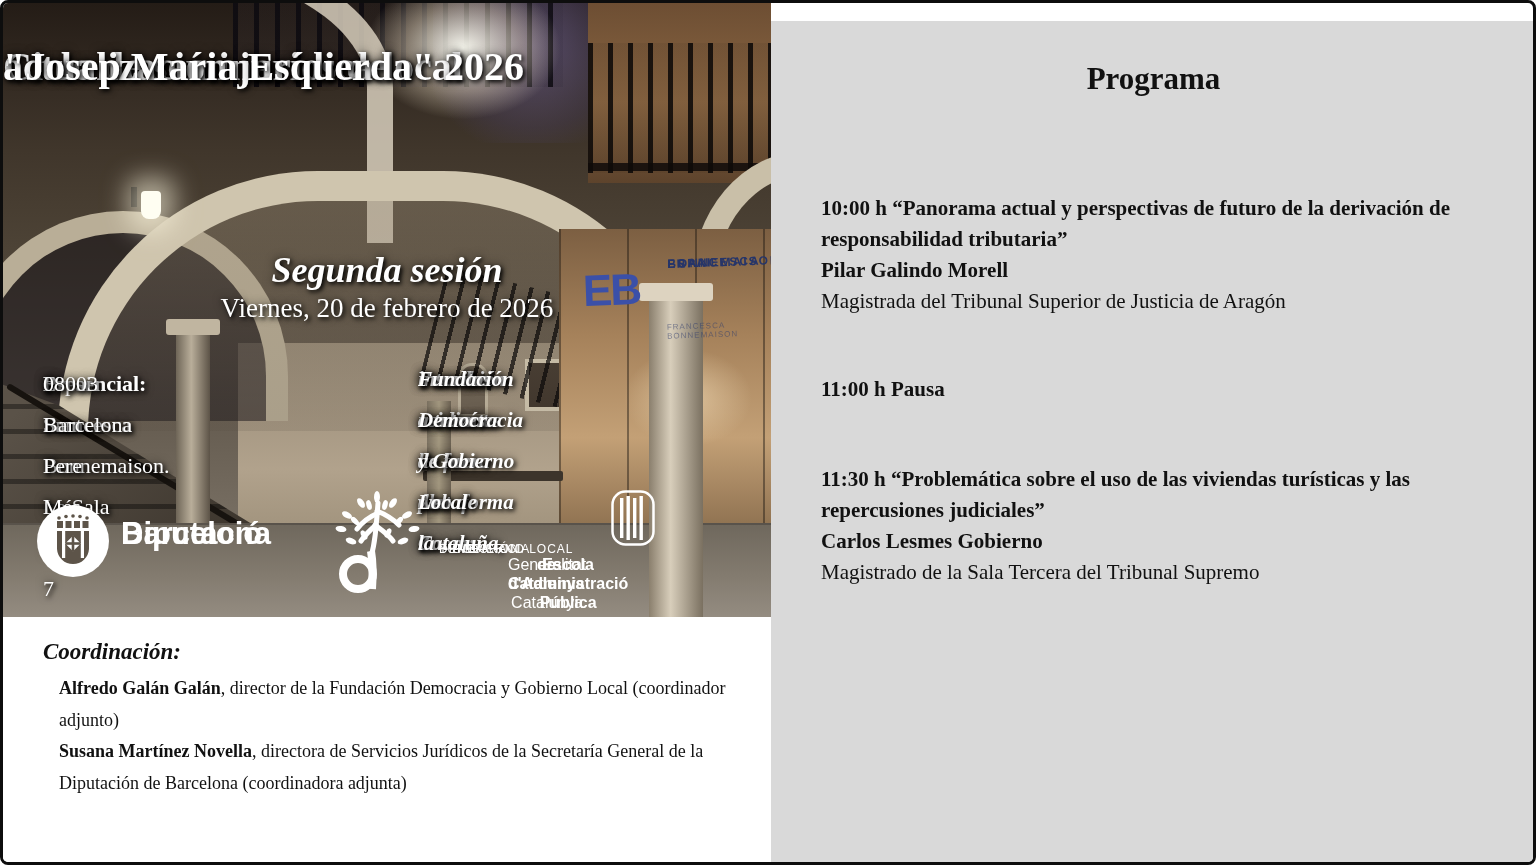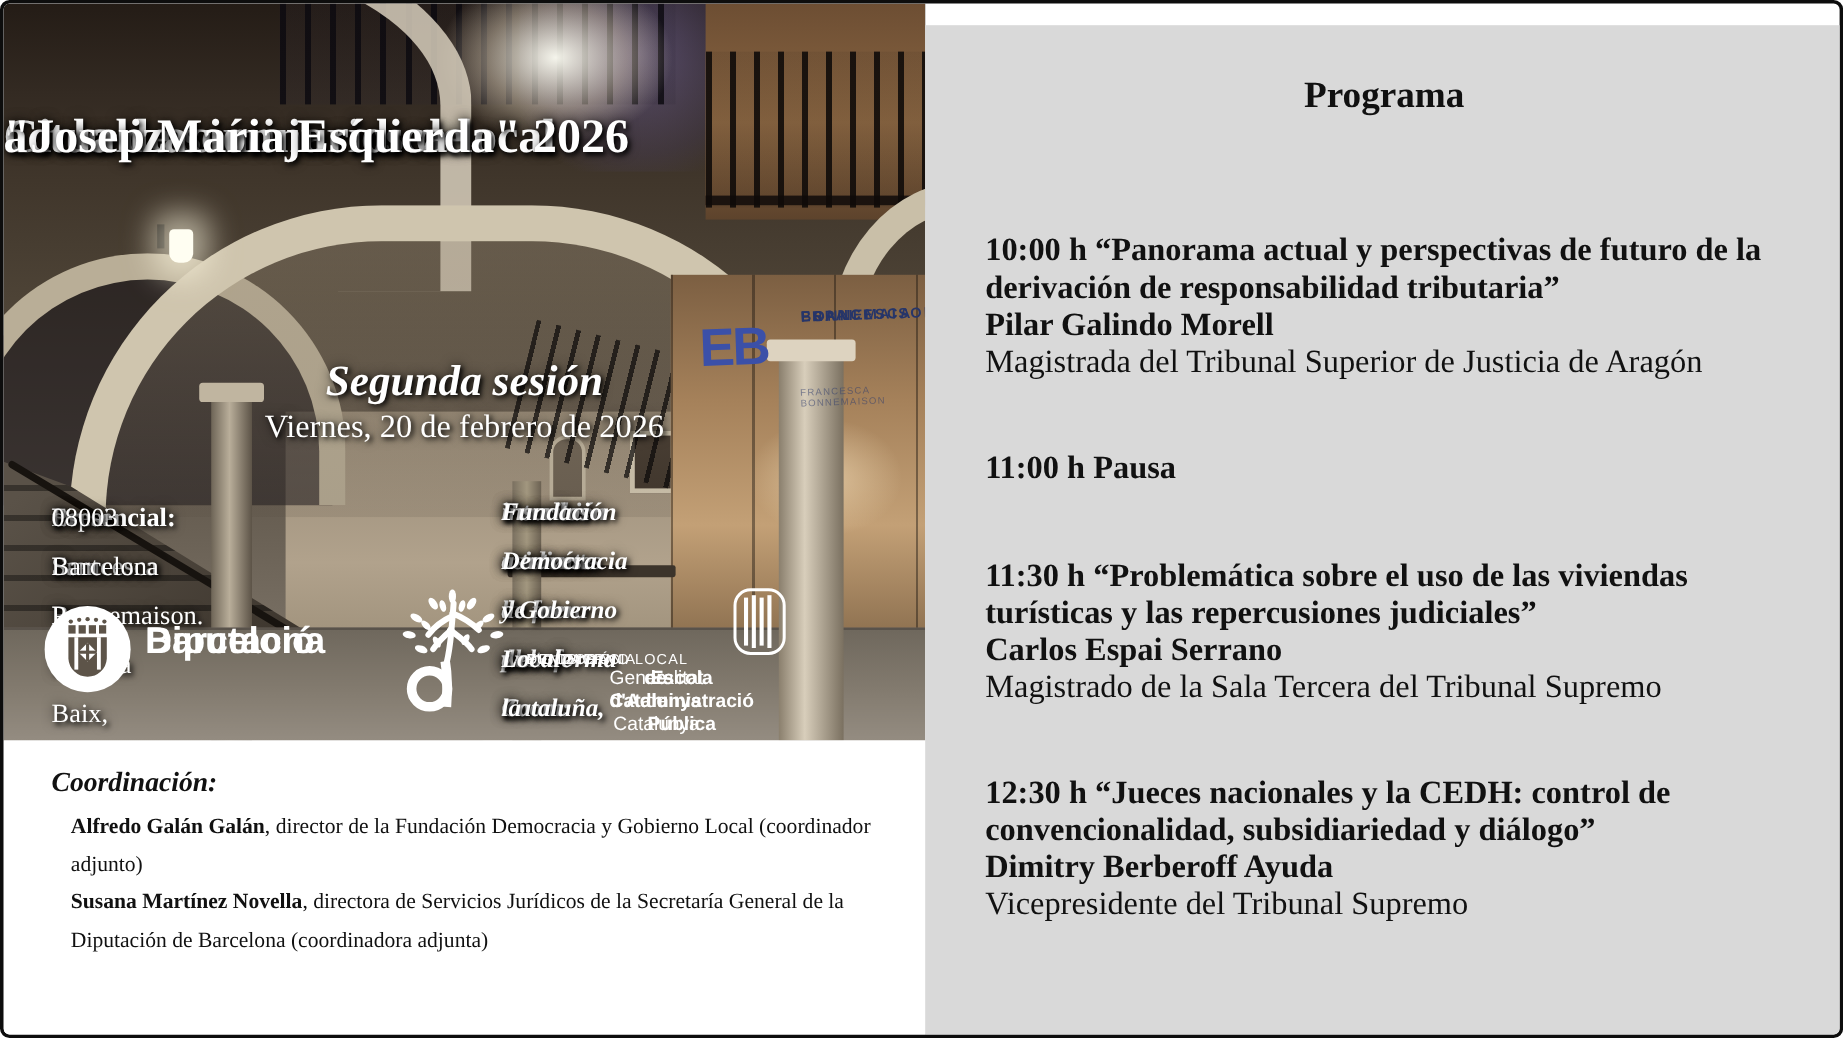"10:00 h “Panorama actual y" .prog-item { font-size: 27px -> 21px }
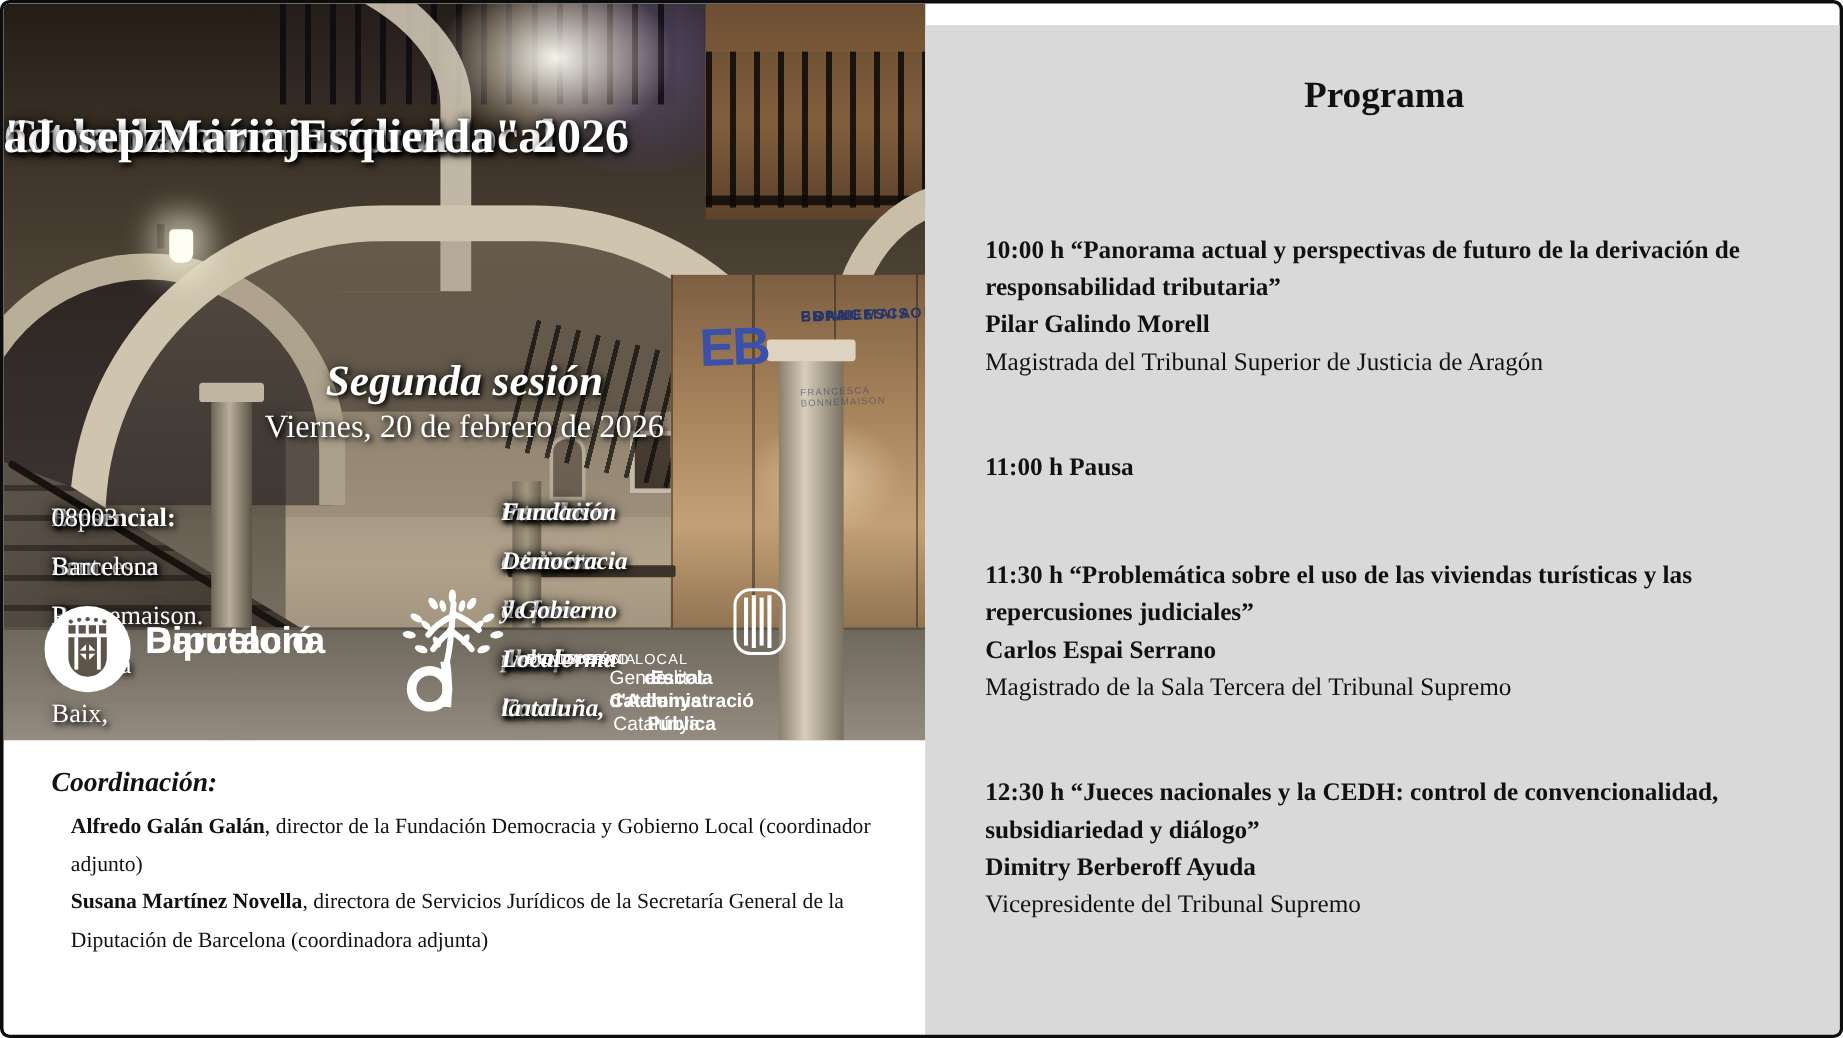"Segunda sesión" .ph-txt { margin-top: 47px -> none }
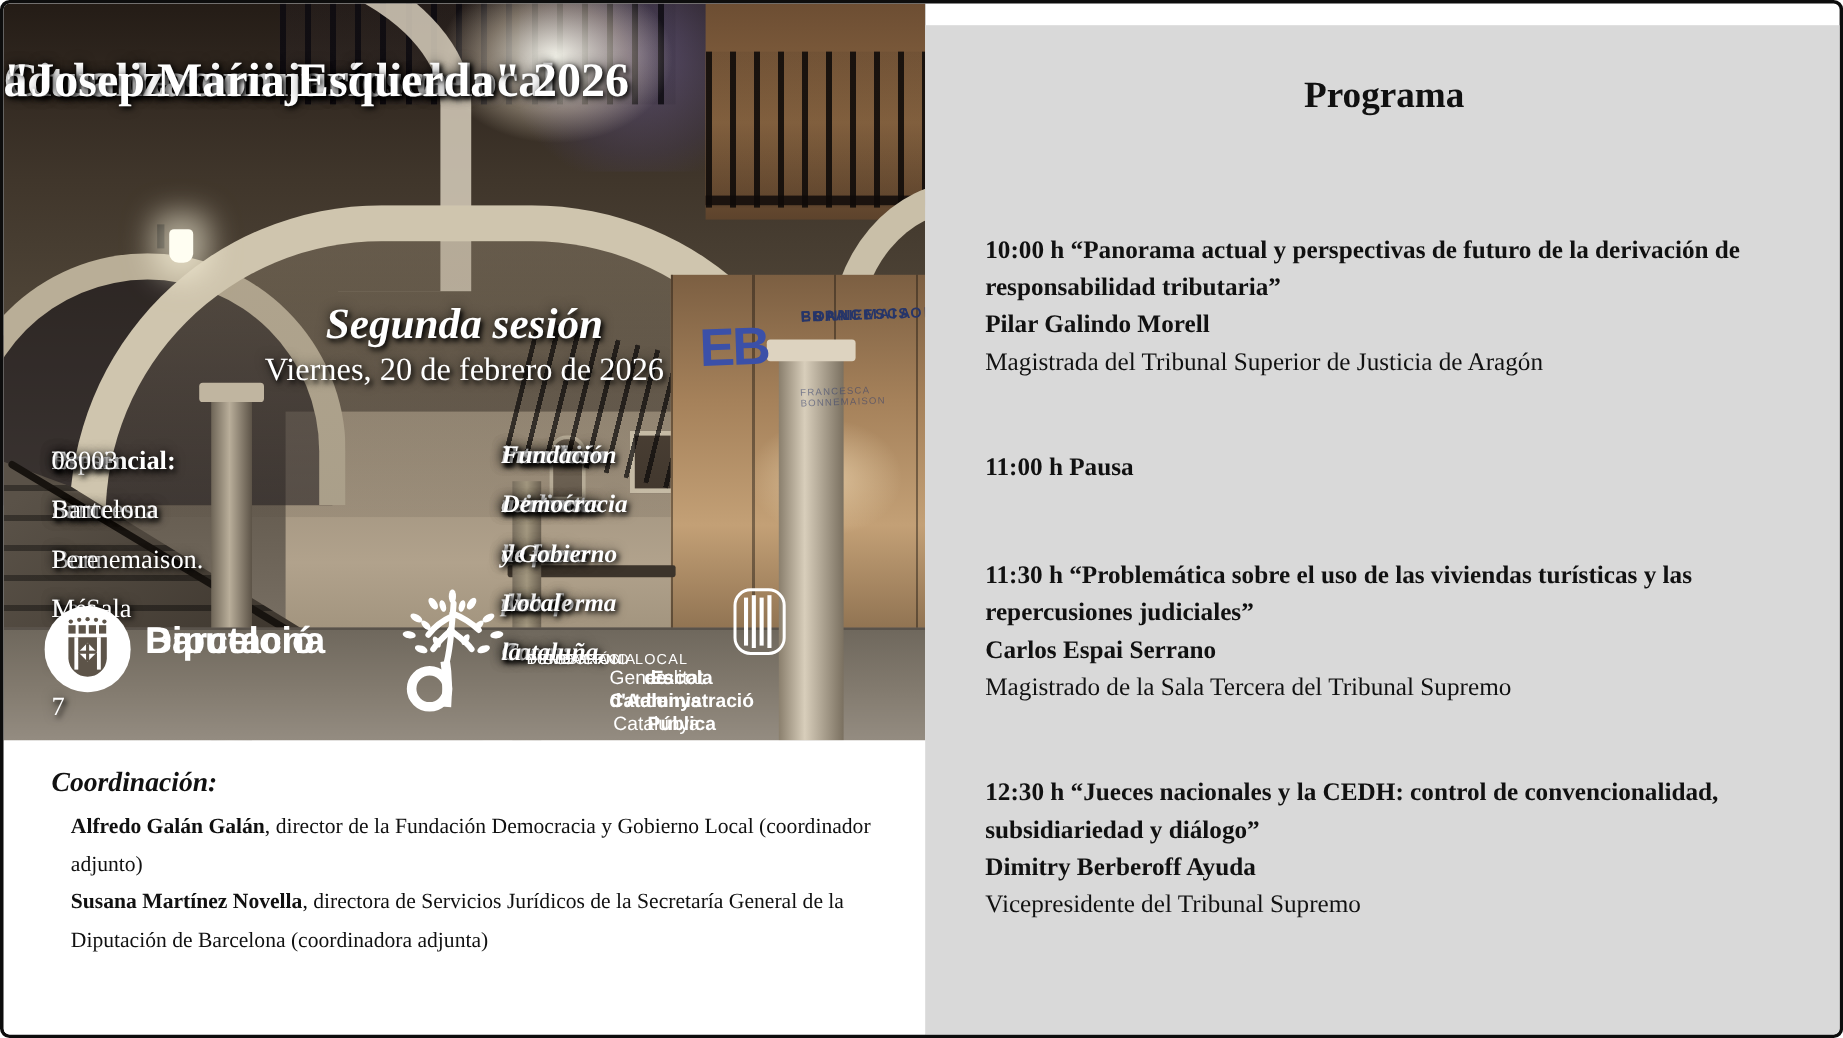"Carlos Espai Serrano" p.pi-speaker { text: Espai Serrano -> Lesmes Gobierno }
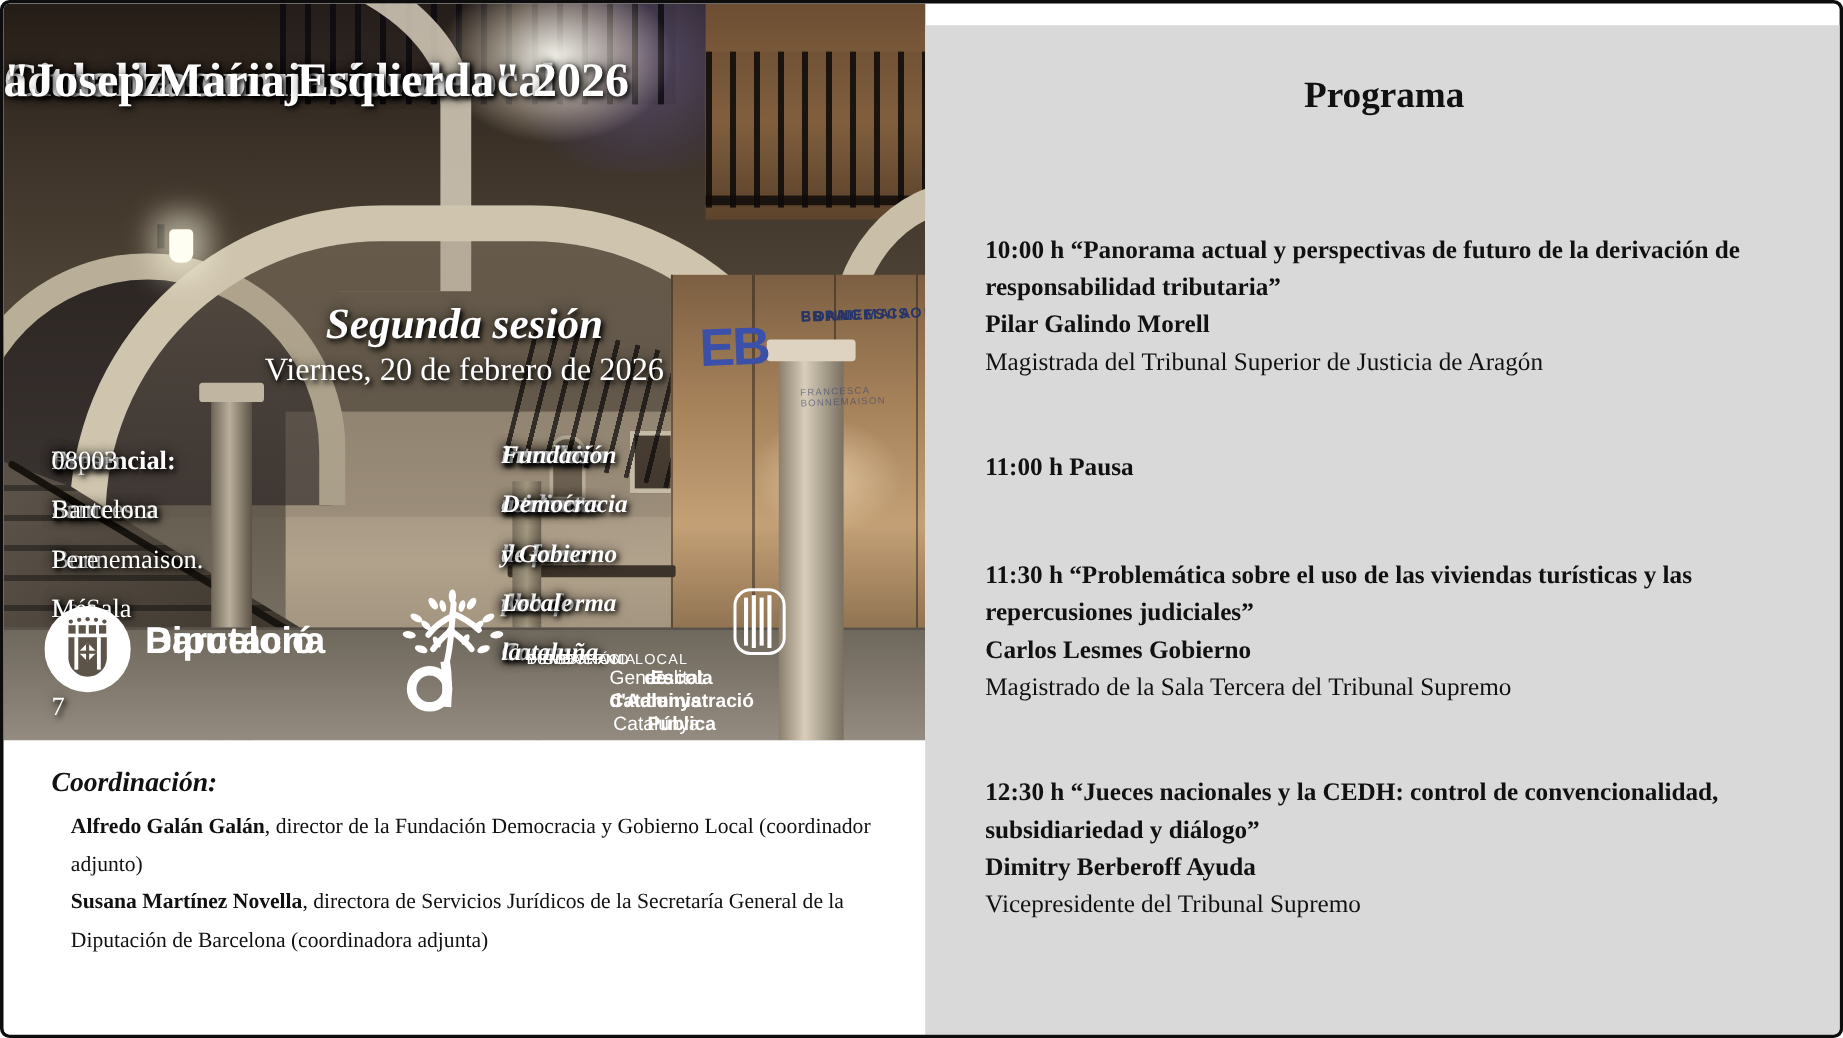"12:30 h “Jueces nacionales y" div.prog-item { html: <div> <p>12:30 h “Jueces nacionales y la CEDH: control de convencionalidad, subsidiariedad y diálogo”</p> <p>Dimitry Berberoff Ayuda</p> <p>Vicepresidente del Tribunal Supremo</p> </div> -> none }
